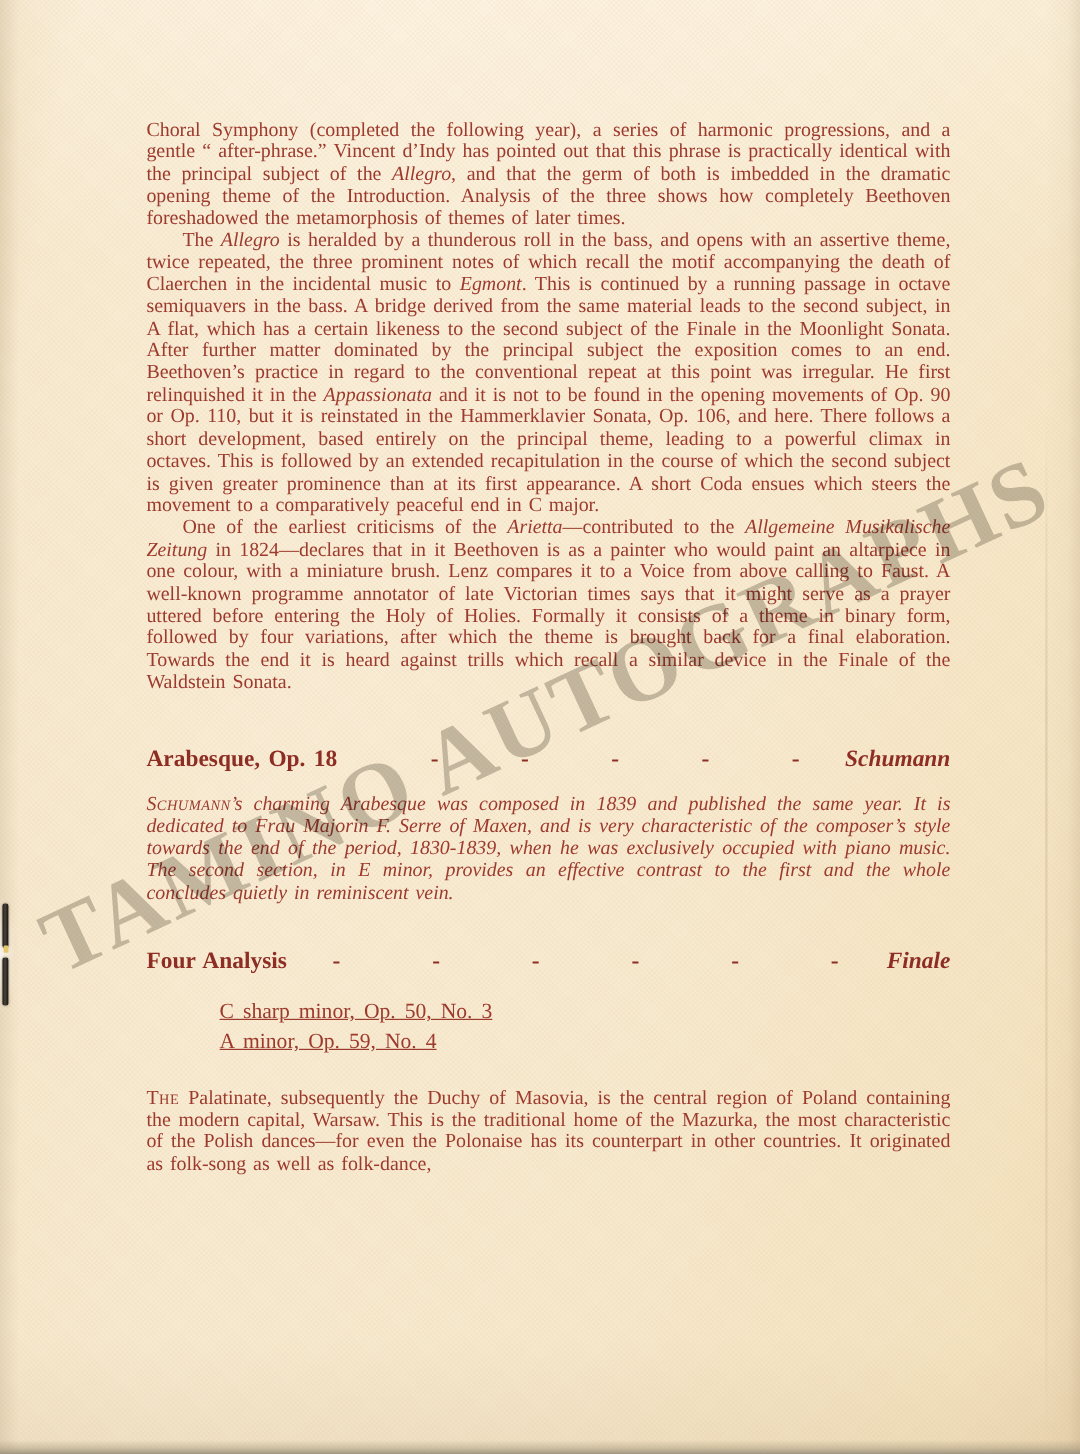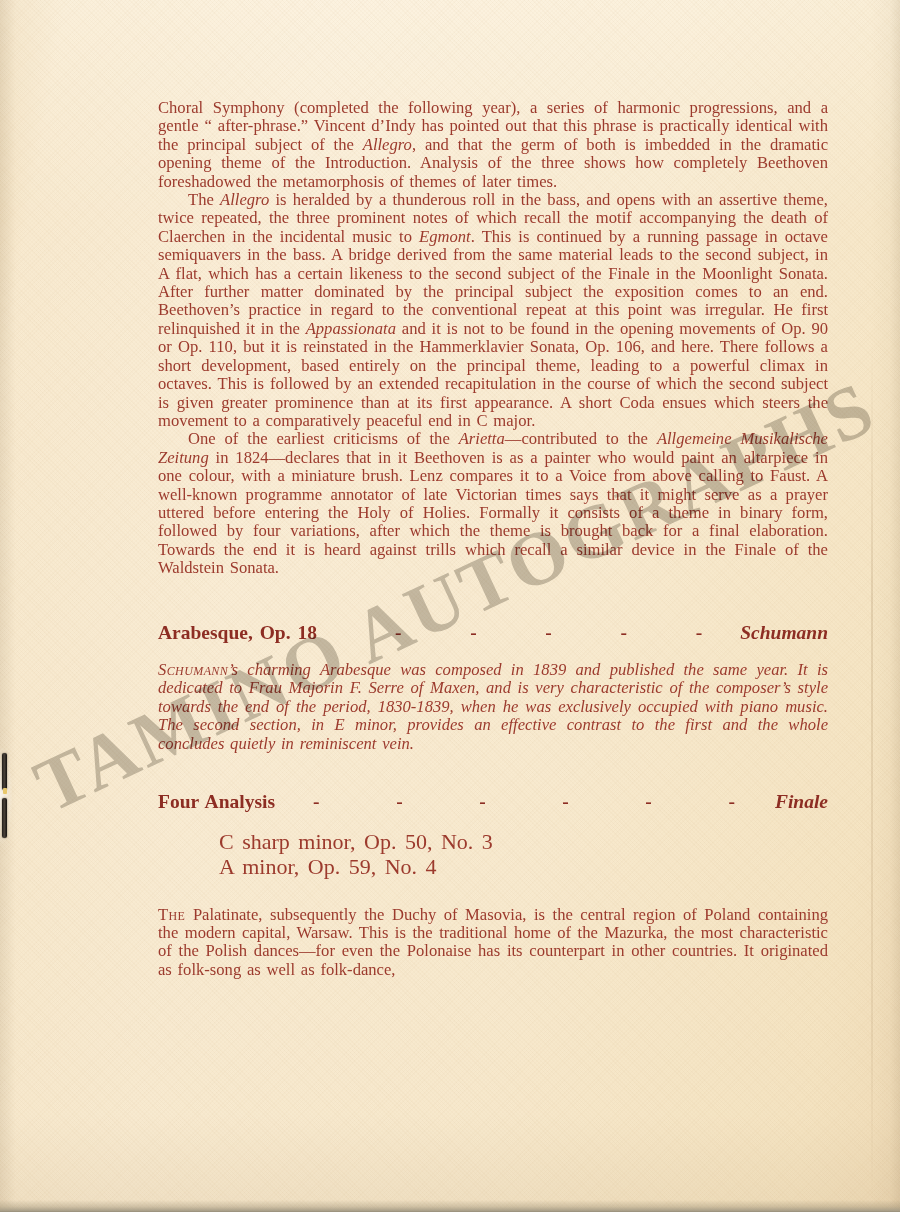"Choral Symphony (completed the following" .content { margin-left: 36px -> none }
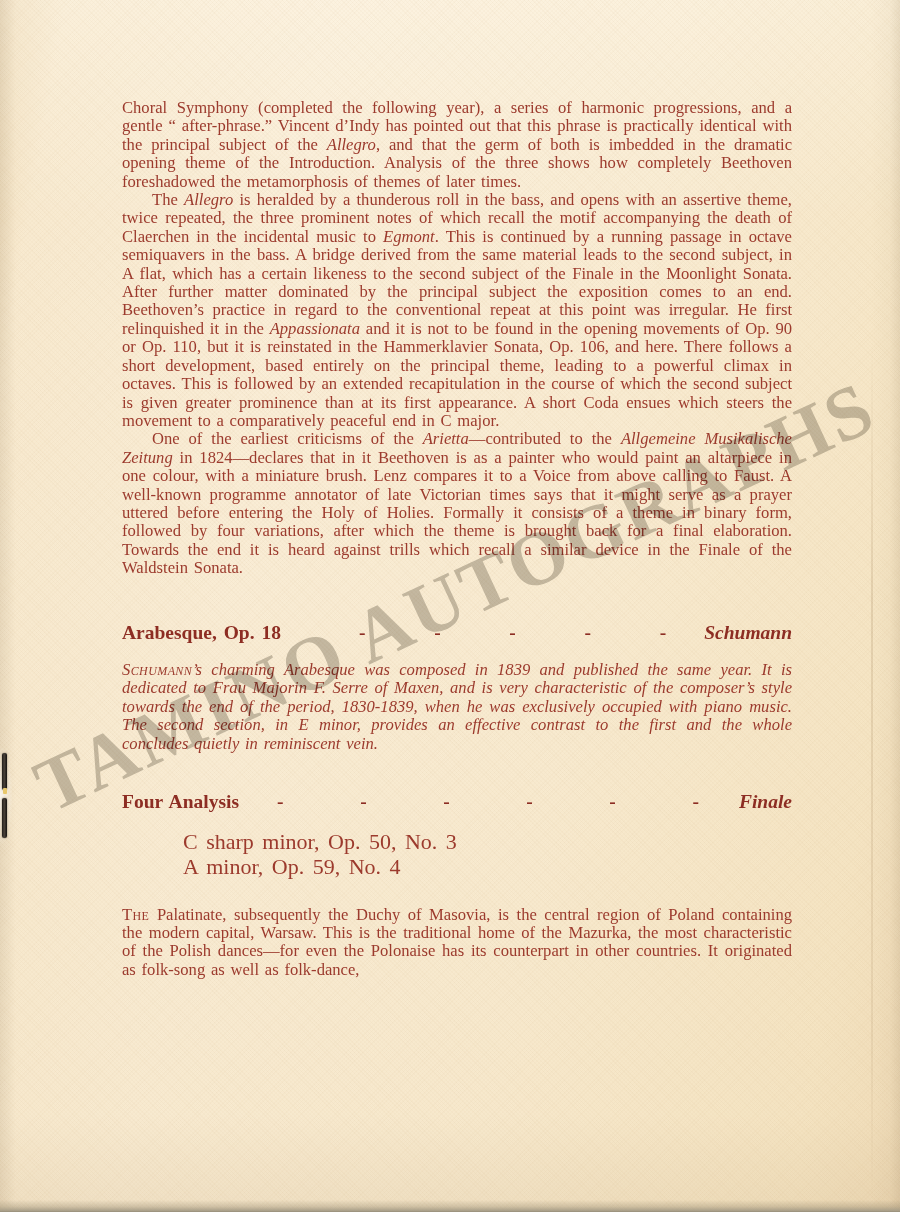"C sharp minor, Op. 50," .mazurka-list { font-size: 22px -> 18px; text-decoration: none -> underline }
